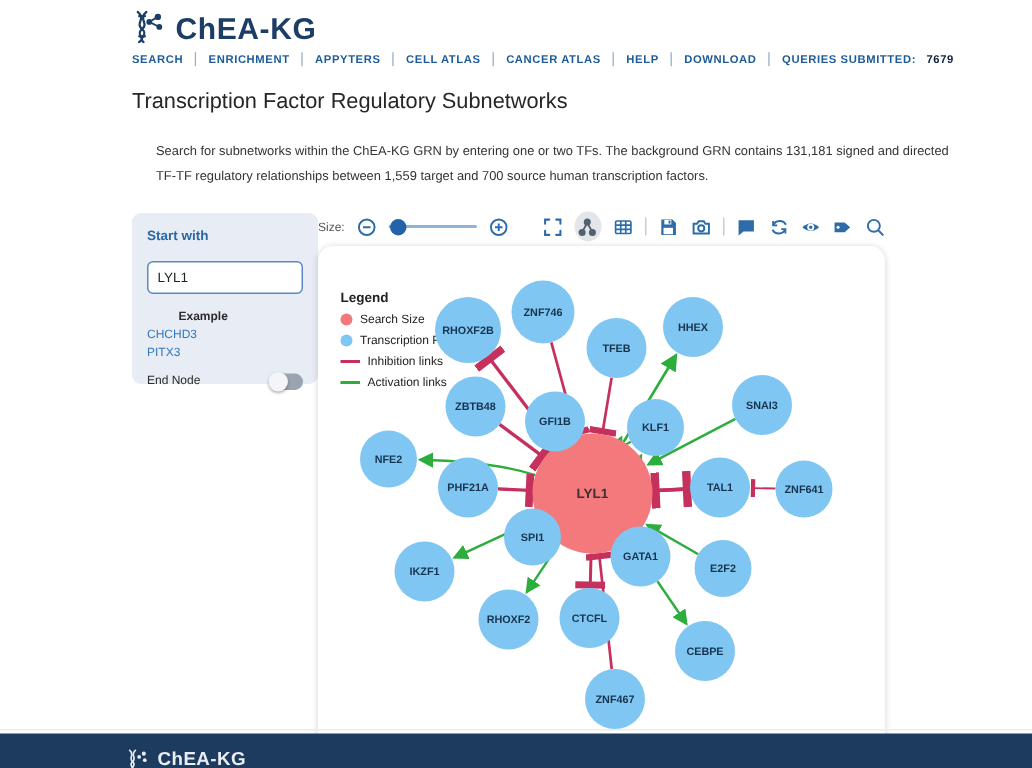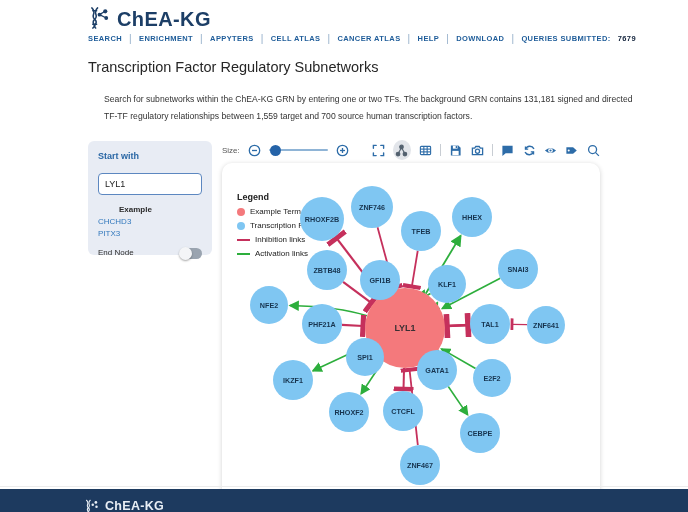"Start with" .content { gap: 10px -> none }
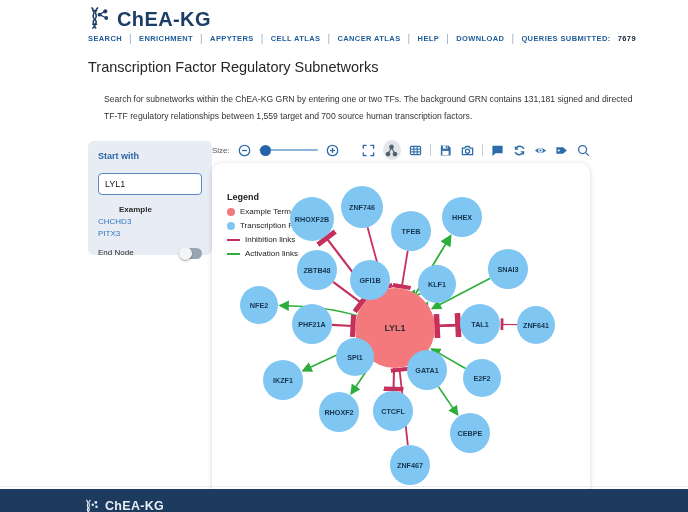"Example Term" span { text: Example Term -> Search Size }
